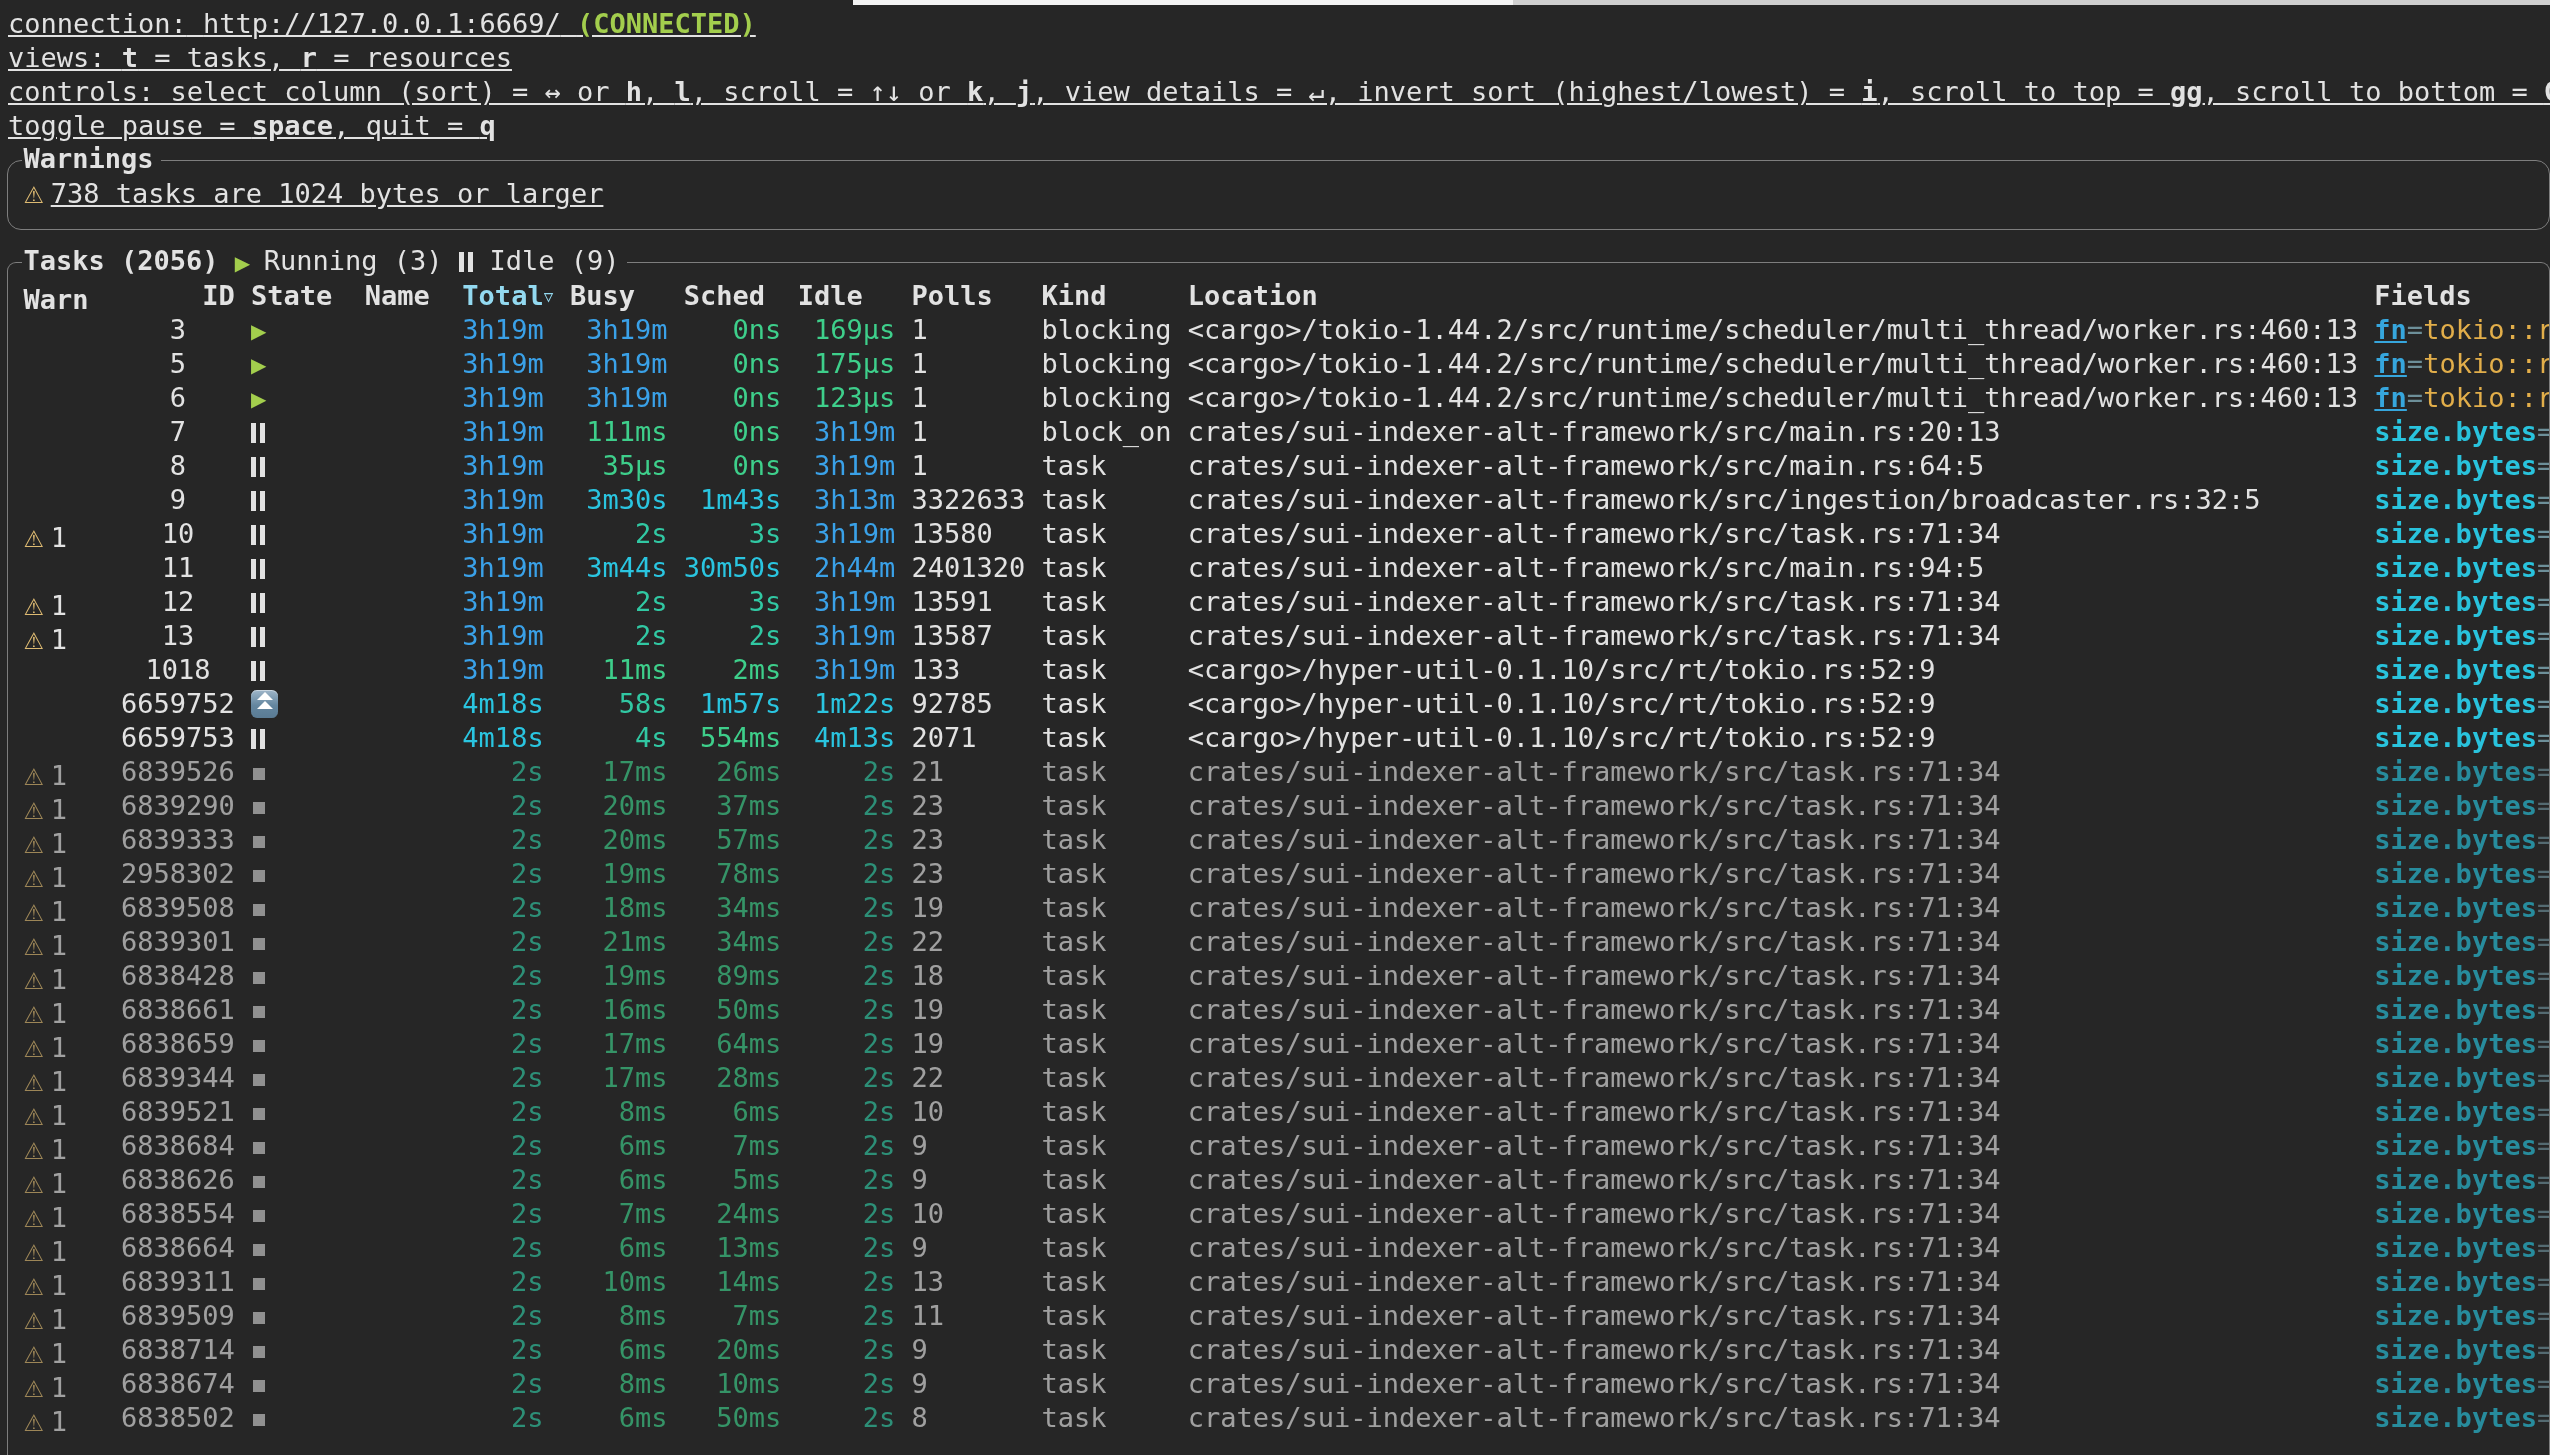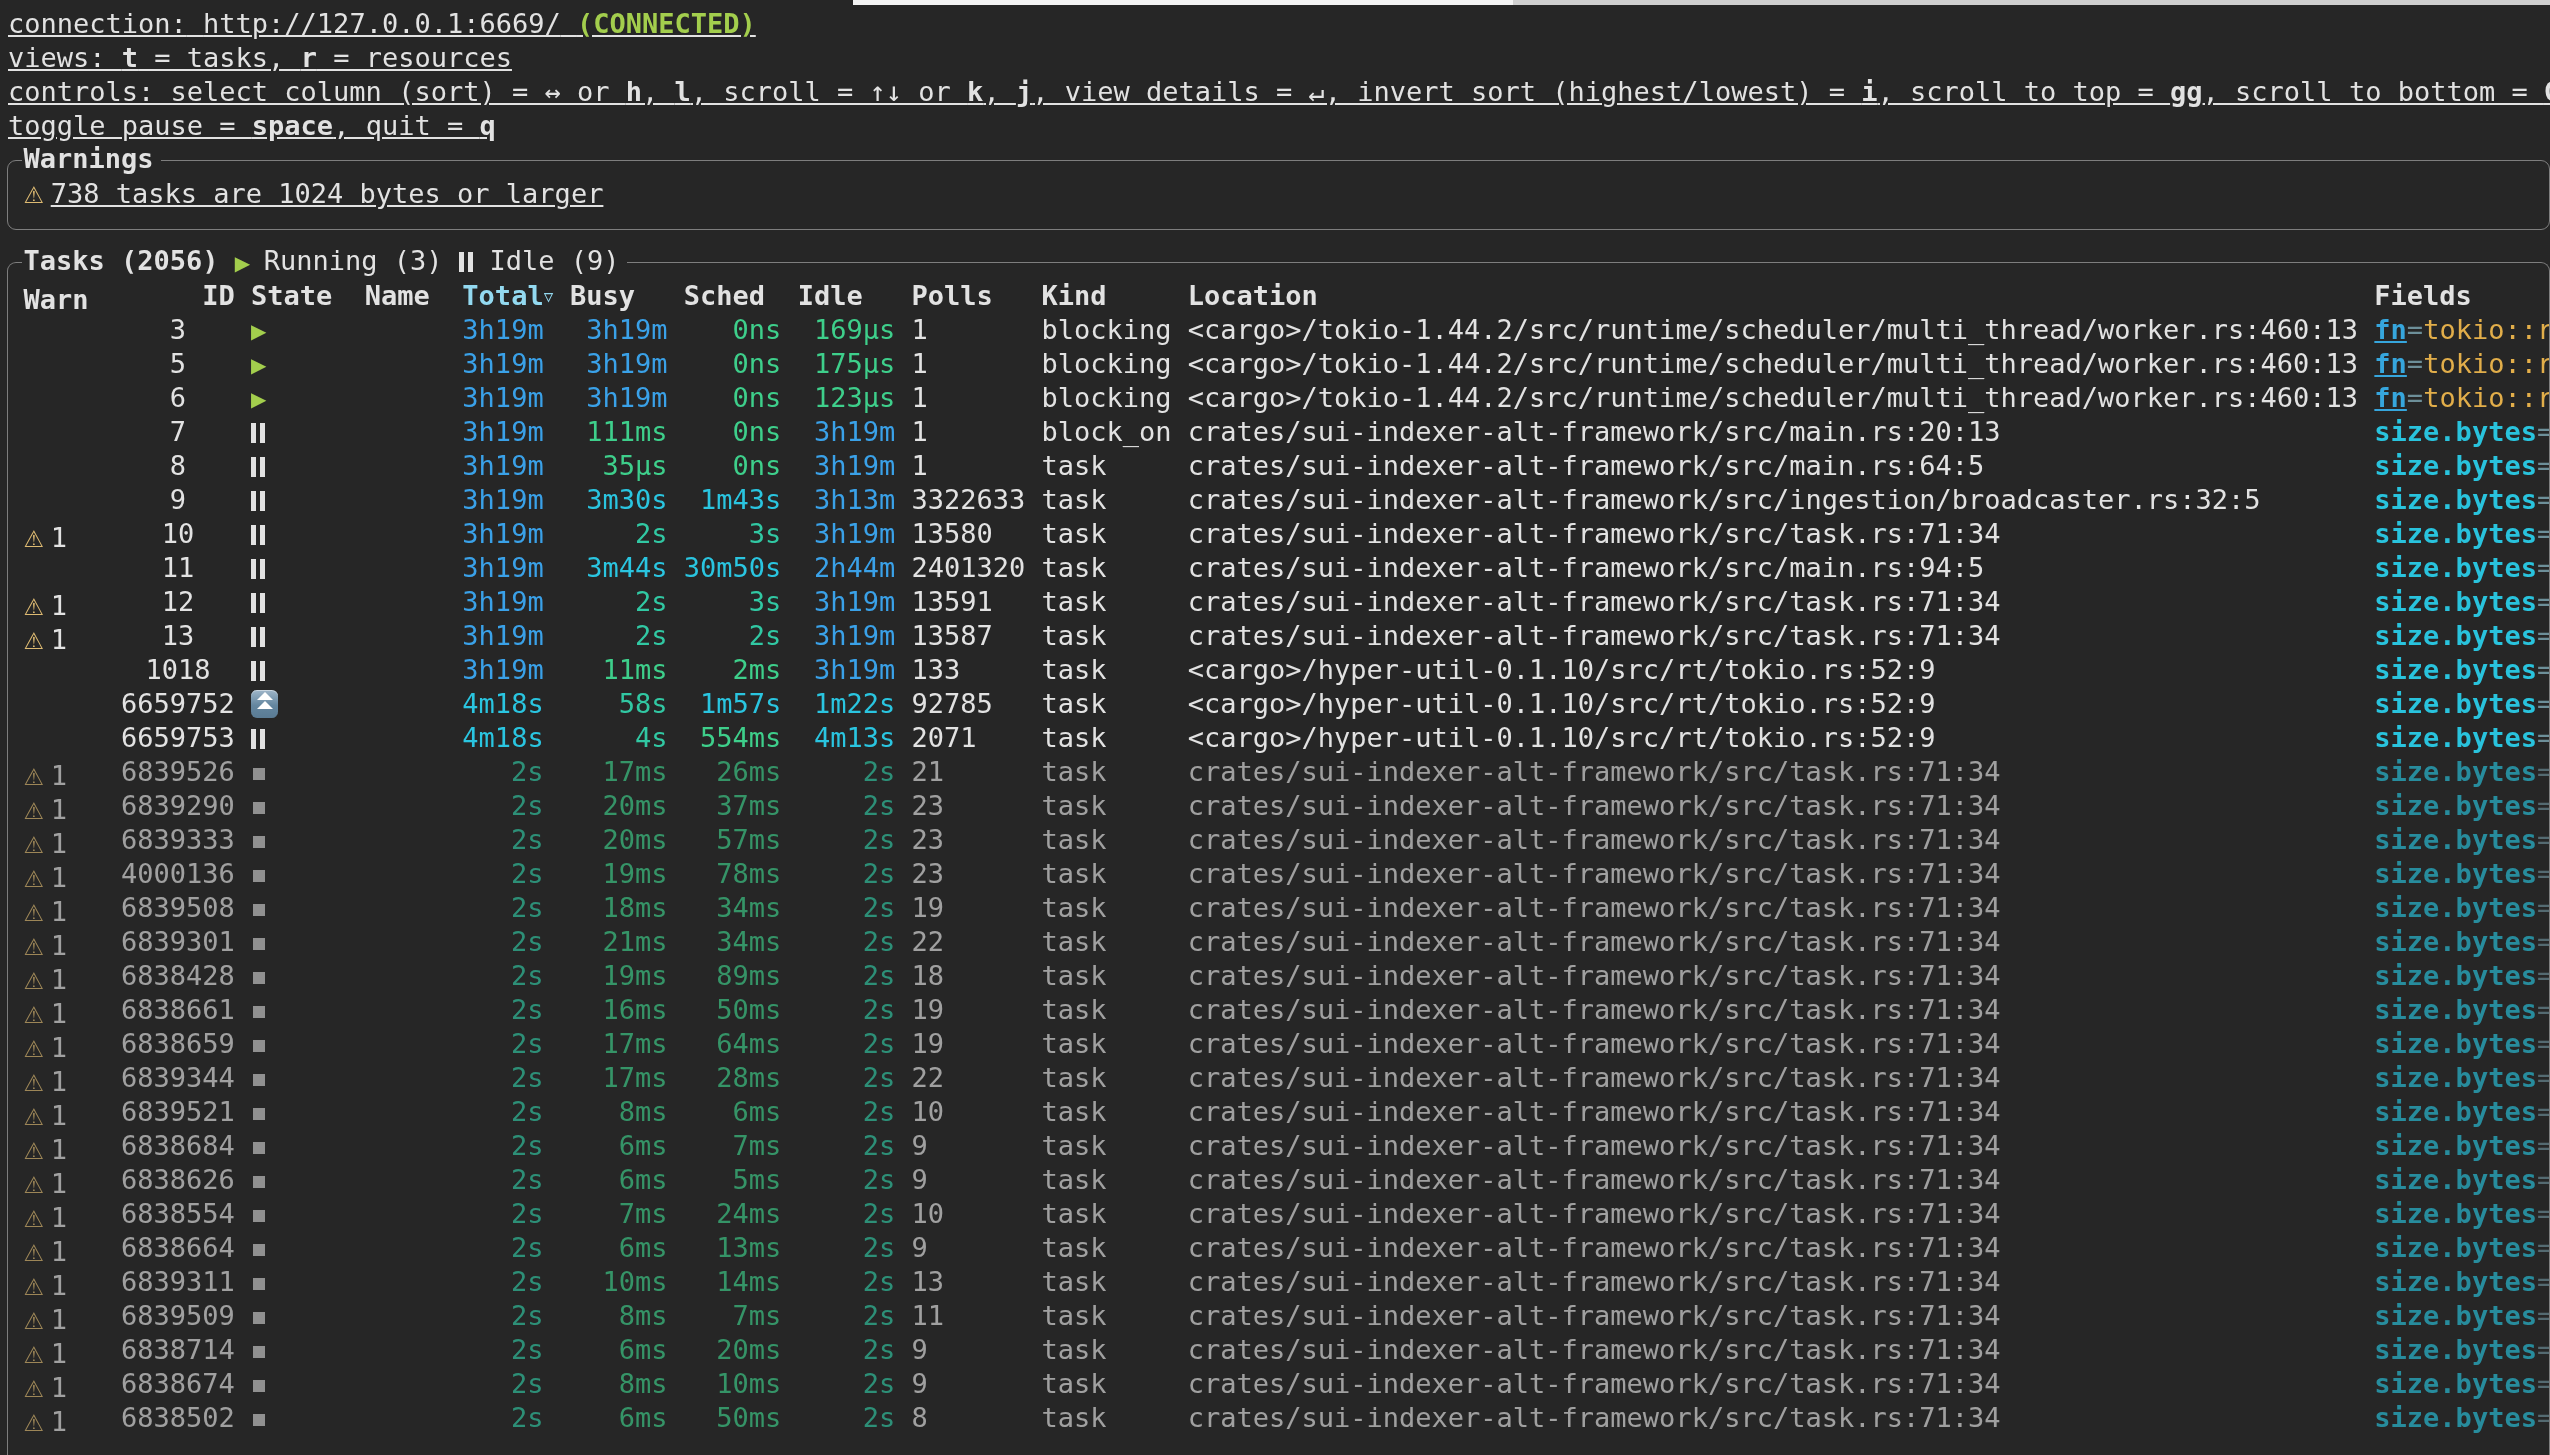"Warnings" .box { border-radius: 9px -> 14px }
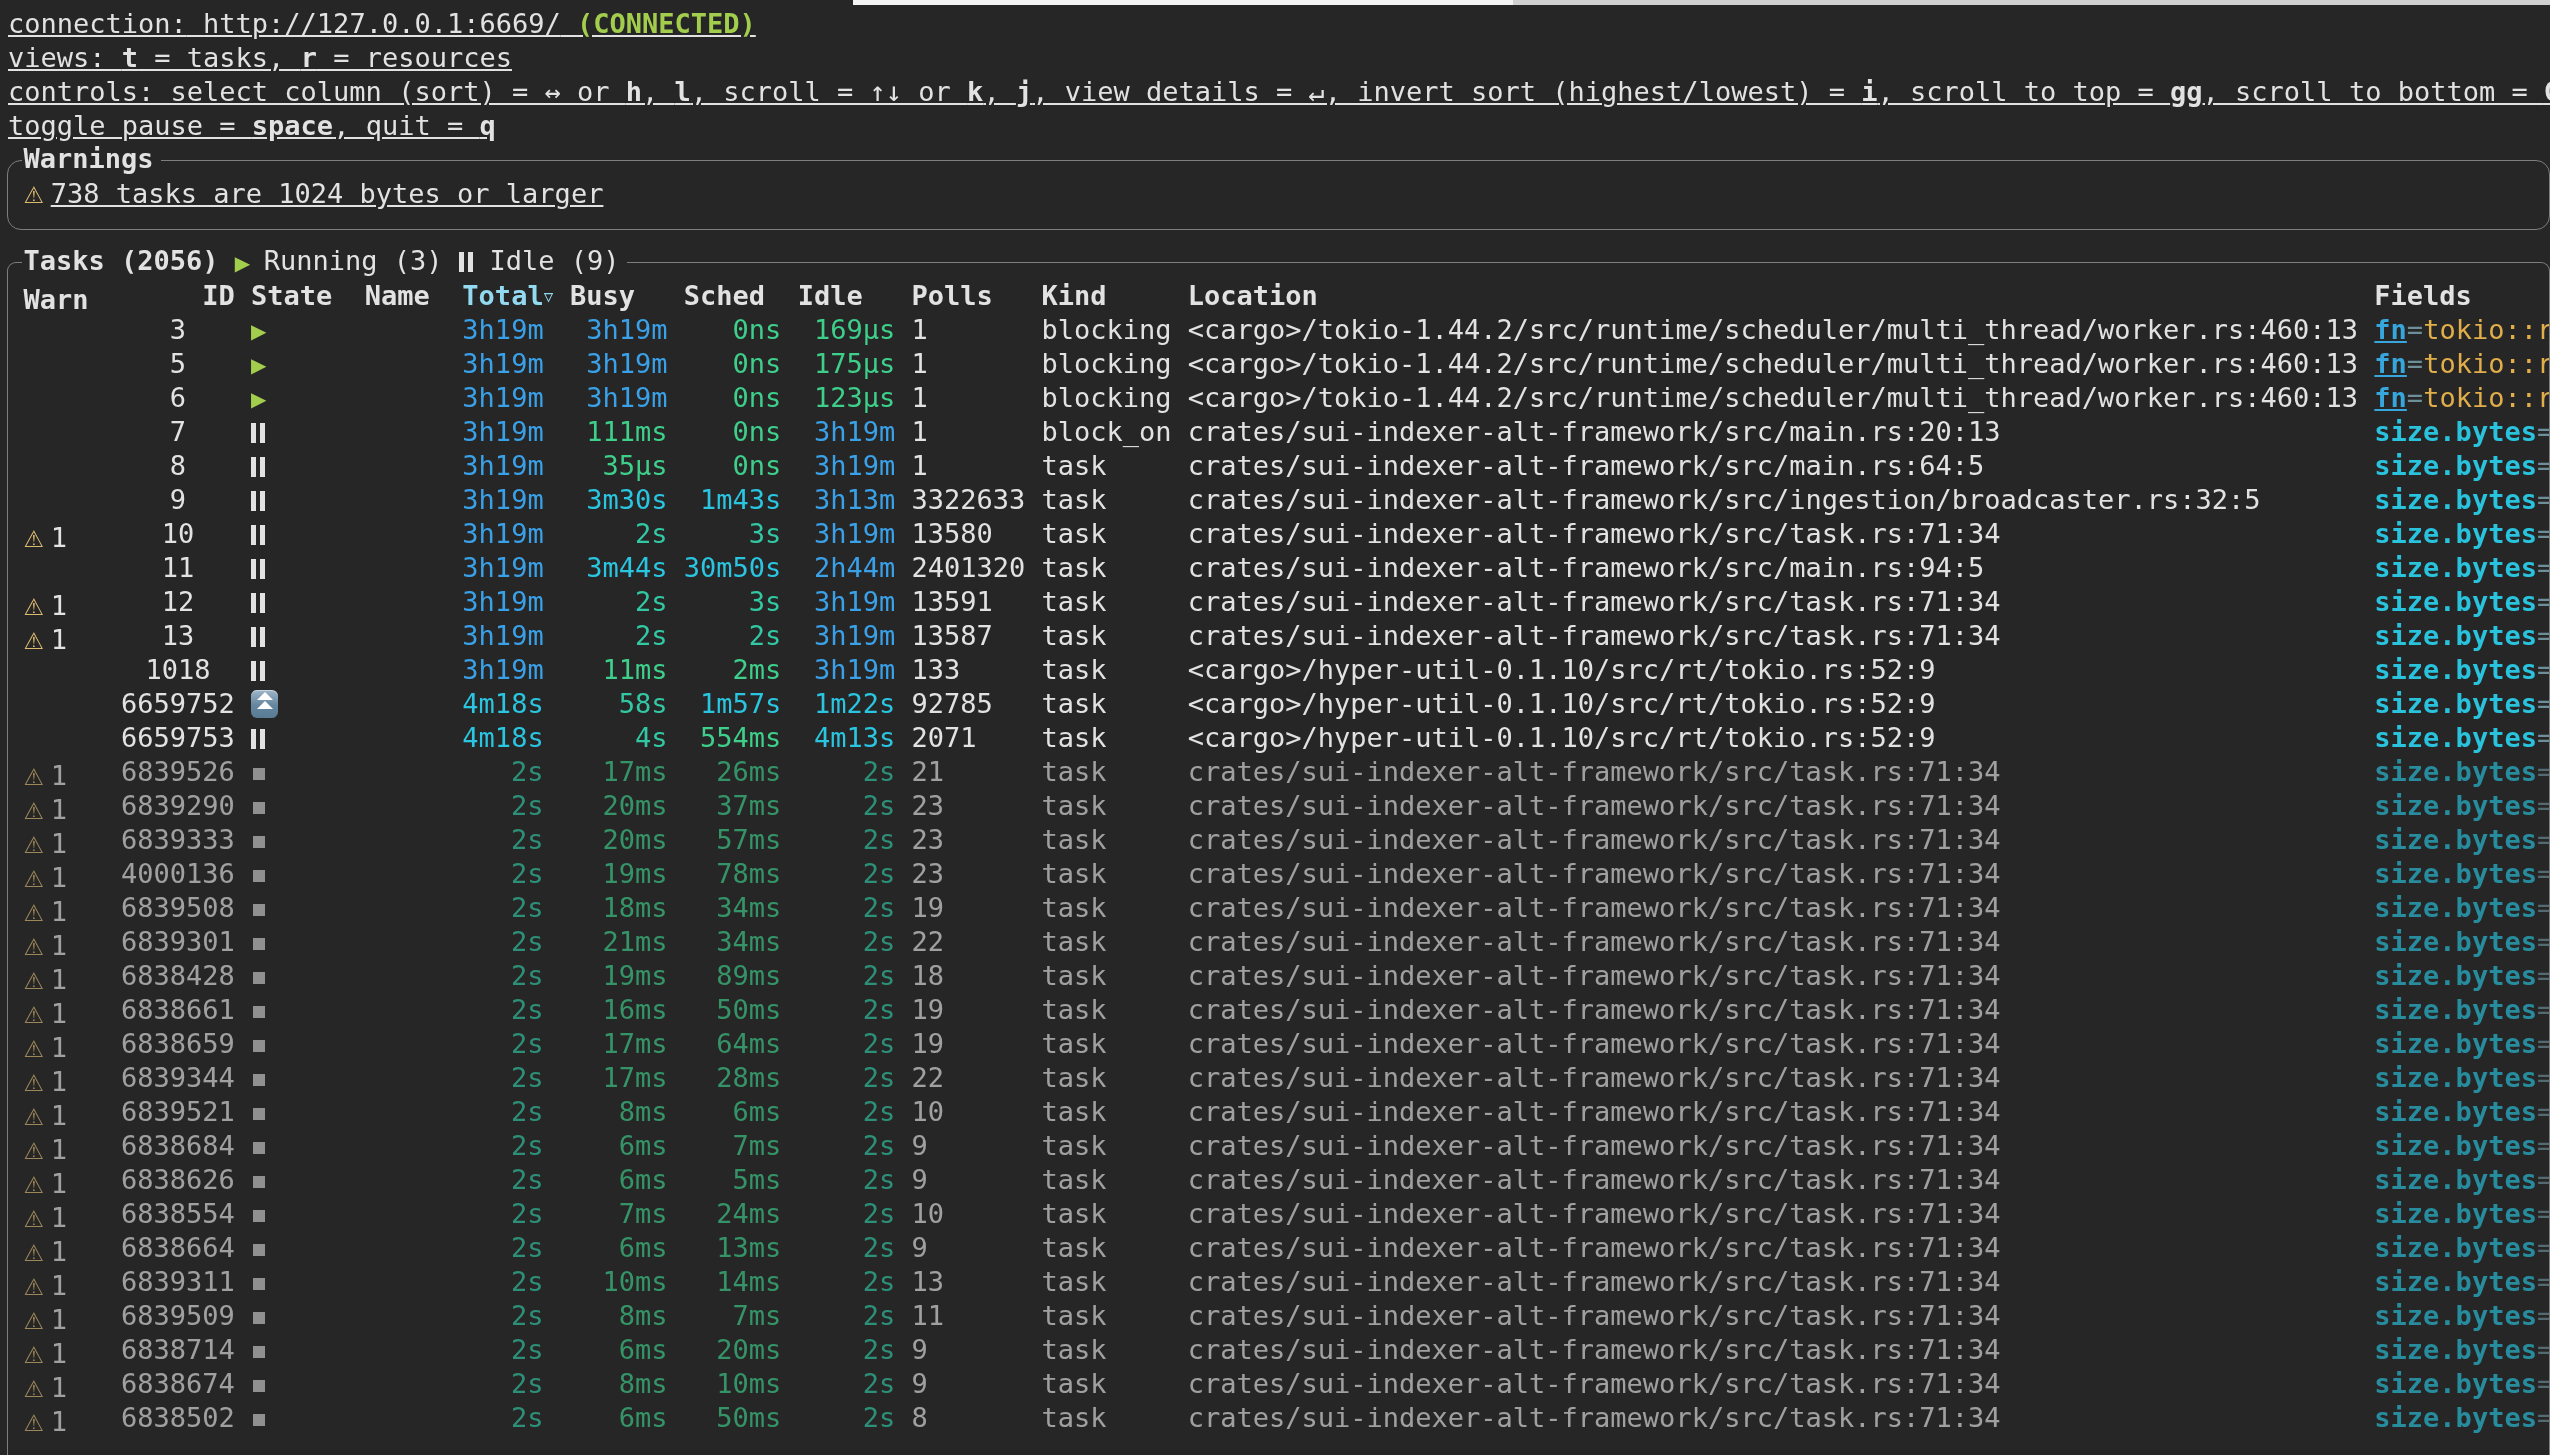"4000136" span.c { text: 4000136 -> 2958302 }
